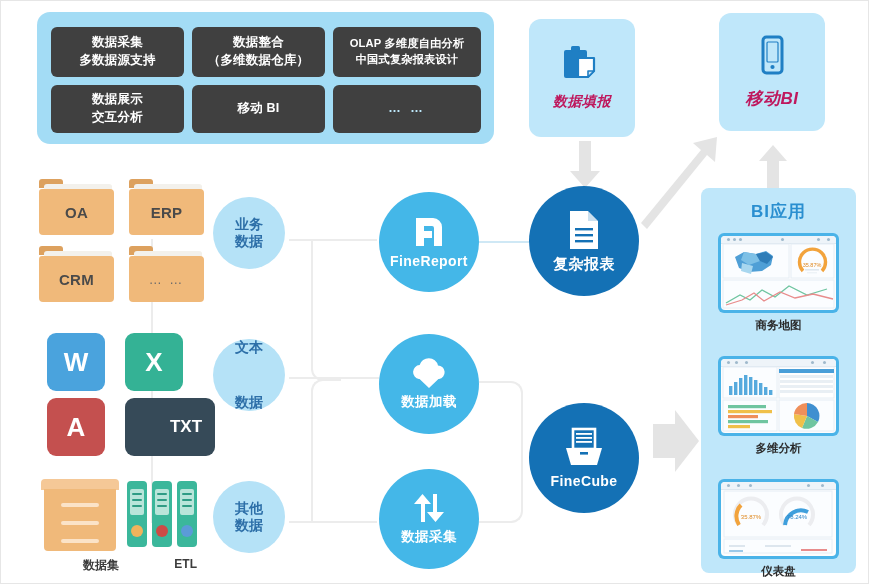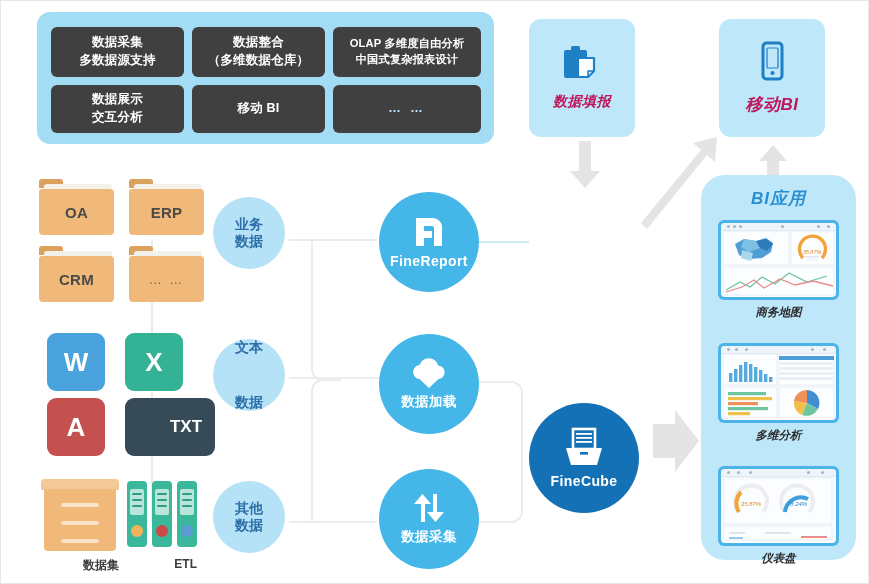"移动BI" div.lb-box { top: 18px -> 12px }
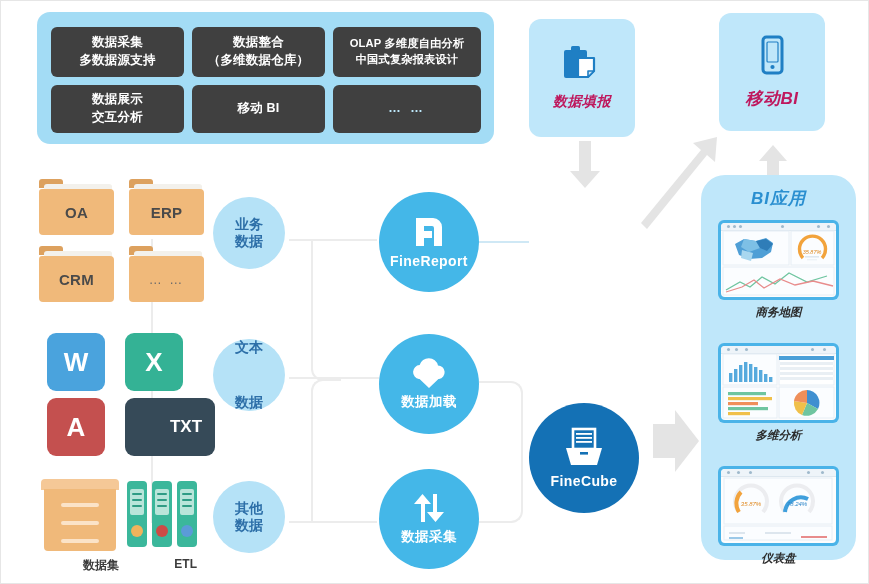"BI应用" #bi-panel { border-radius: 24px -> 8px; font-style: italic -> none; top: 174px -> 187px }
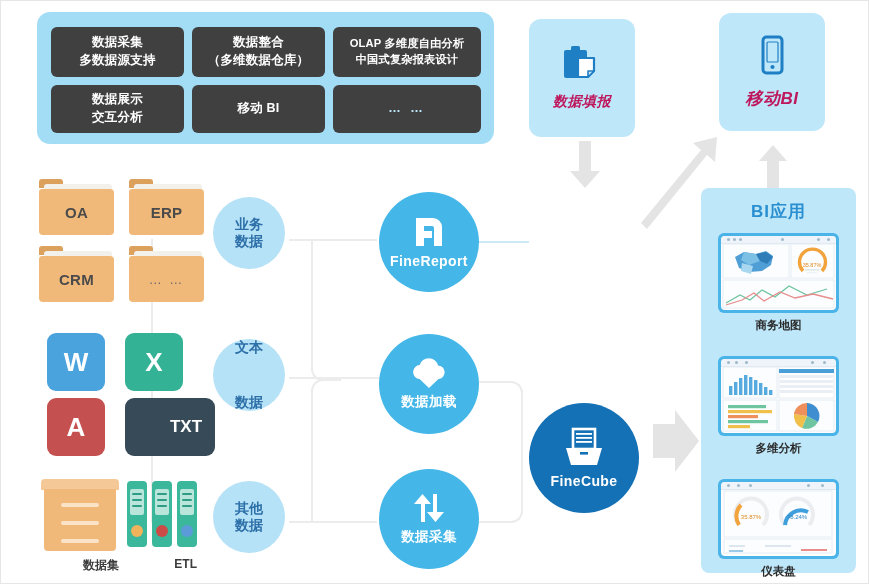"复杂报表" div.circ { html: none -> <div> <span> <svg> <path></path> <path></path> <rect></rect> <rect></rect> <rect></rect> </svg> </span> <span>复杂报表</span> </div> }
